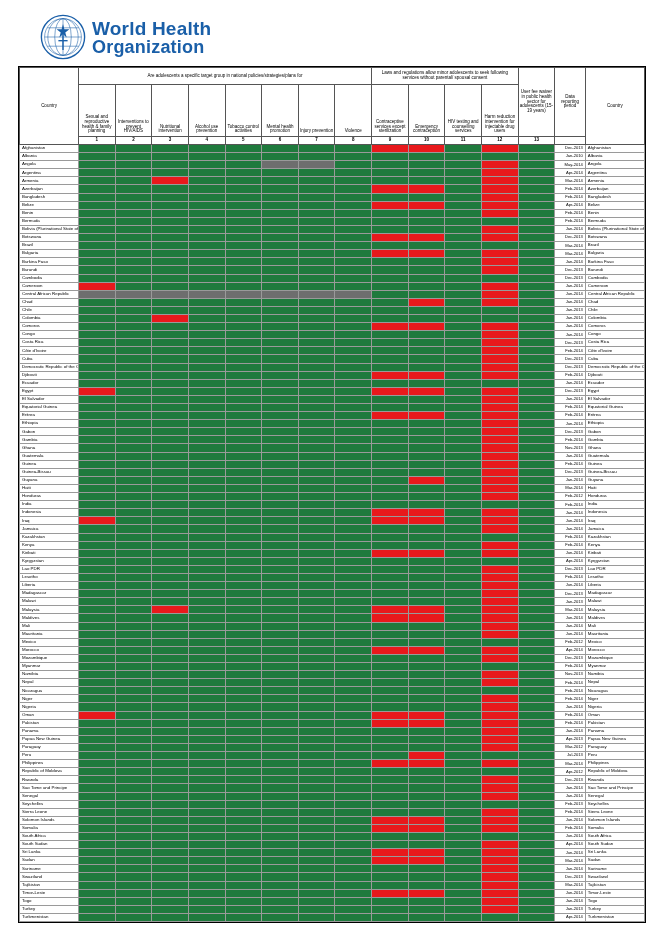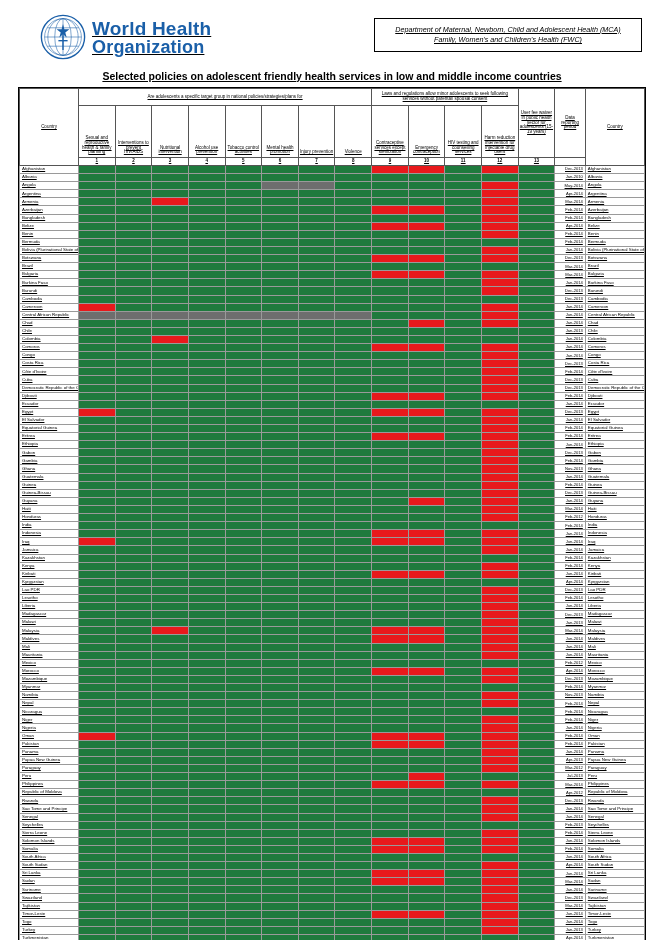"World Health" .page { text-decoration: underline -> none; width: 664px -> 555px }
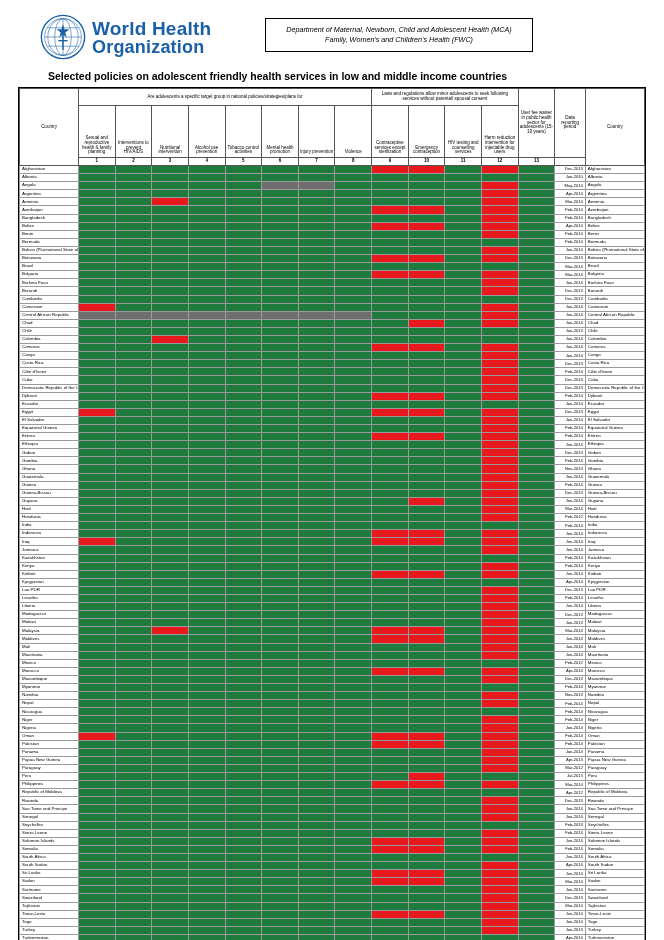"Department of Maternal, Newborn, Child" div.dept-box { html: <div> <div>Department of Maternal, Newborn, Child and Adolescent Health (MCA)</div> <div>Family, Women's and Children's Health (FWC)</div> </div> -> none }
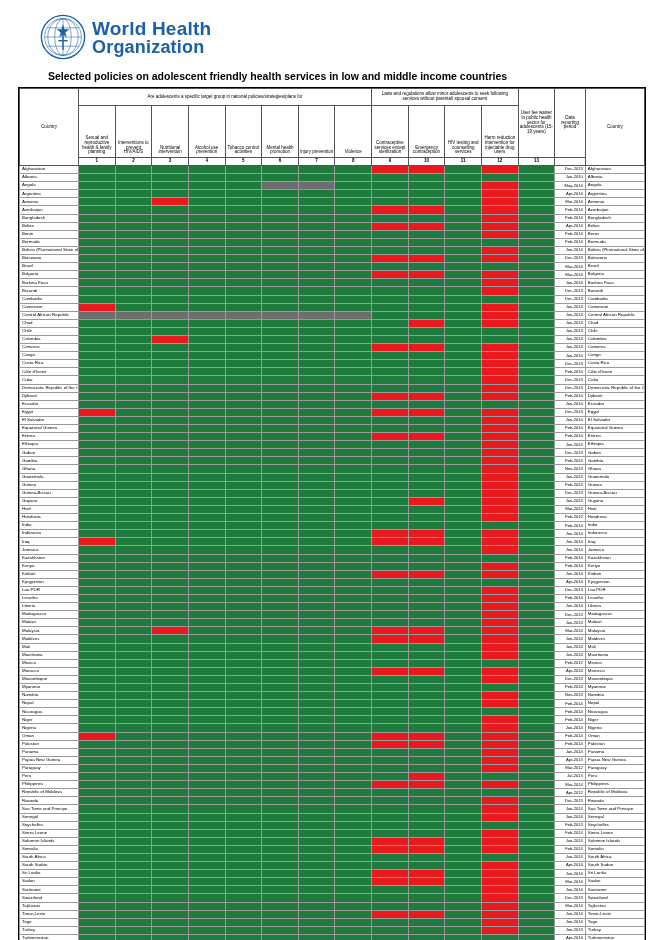"Selected policies on adolescent friendly" div.doc-title { html: <div>Selected policies on adolescent friendly health services in low and middle income countries</div> -> none }
